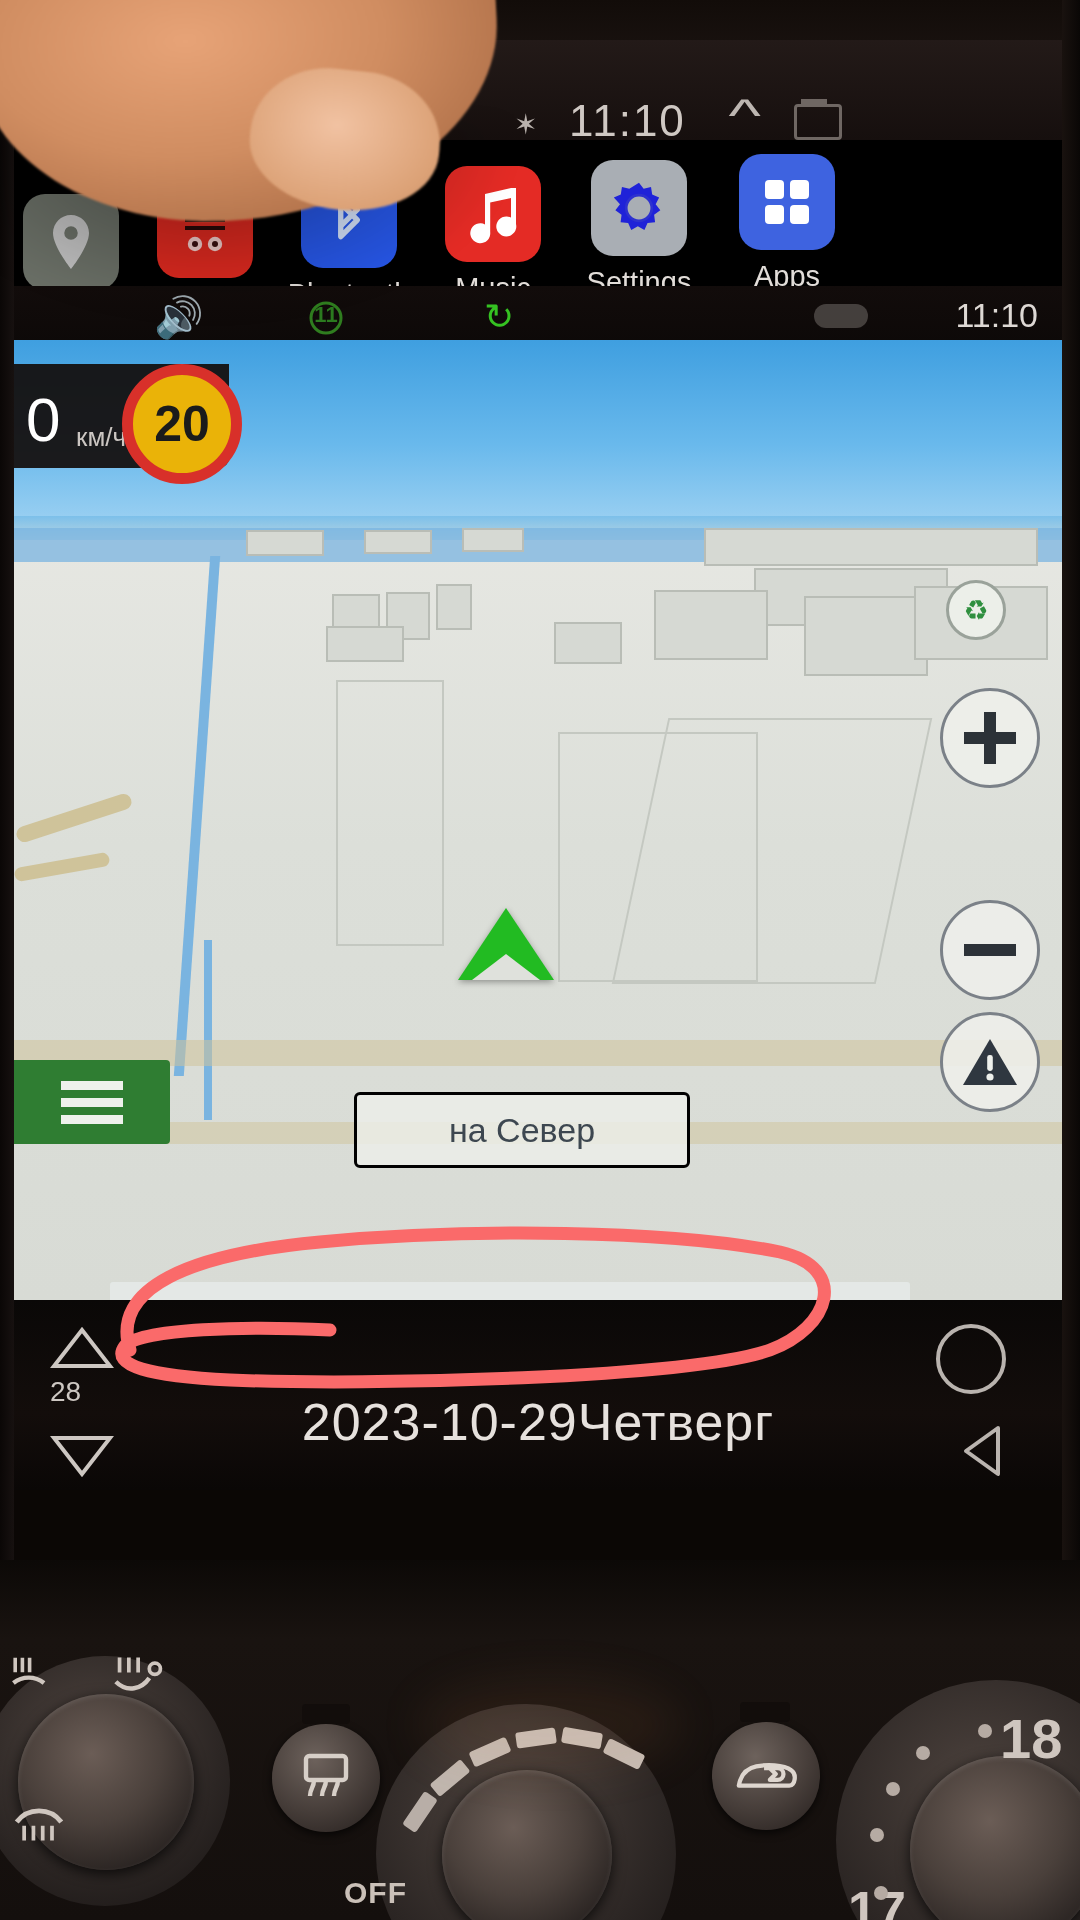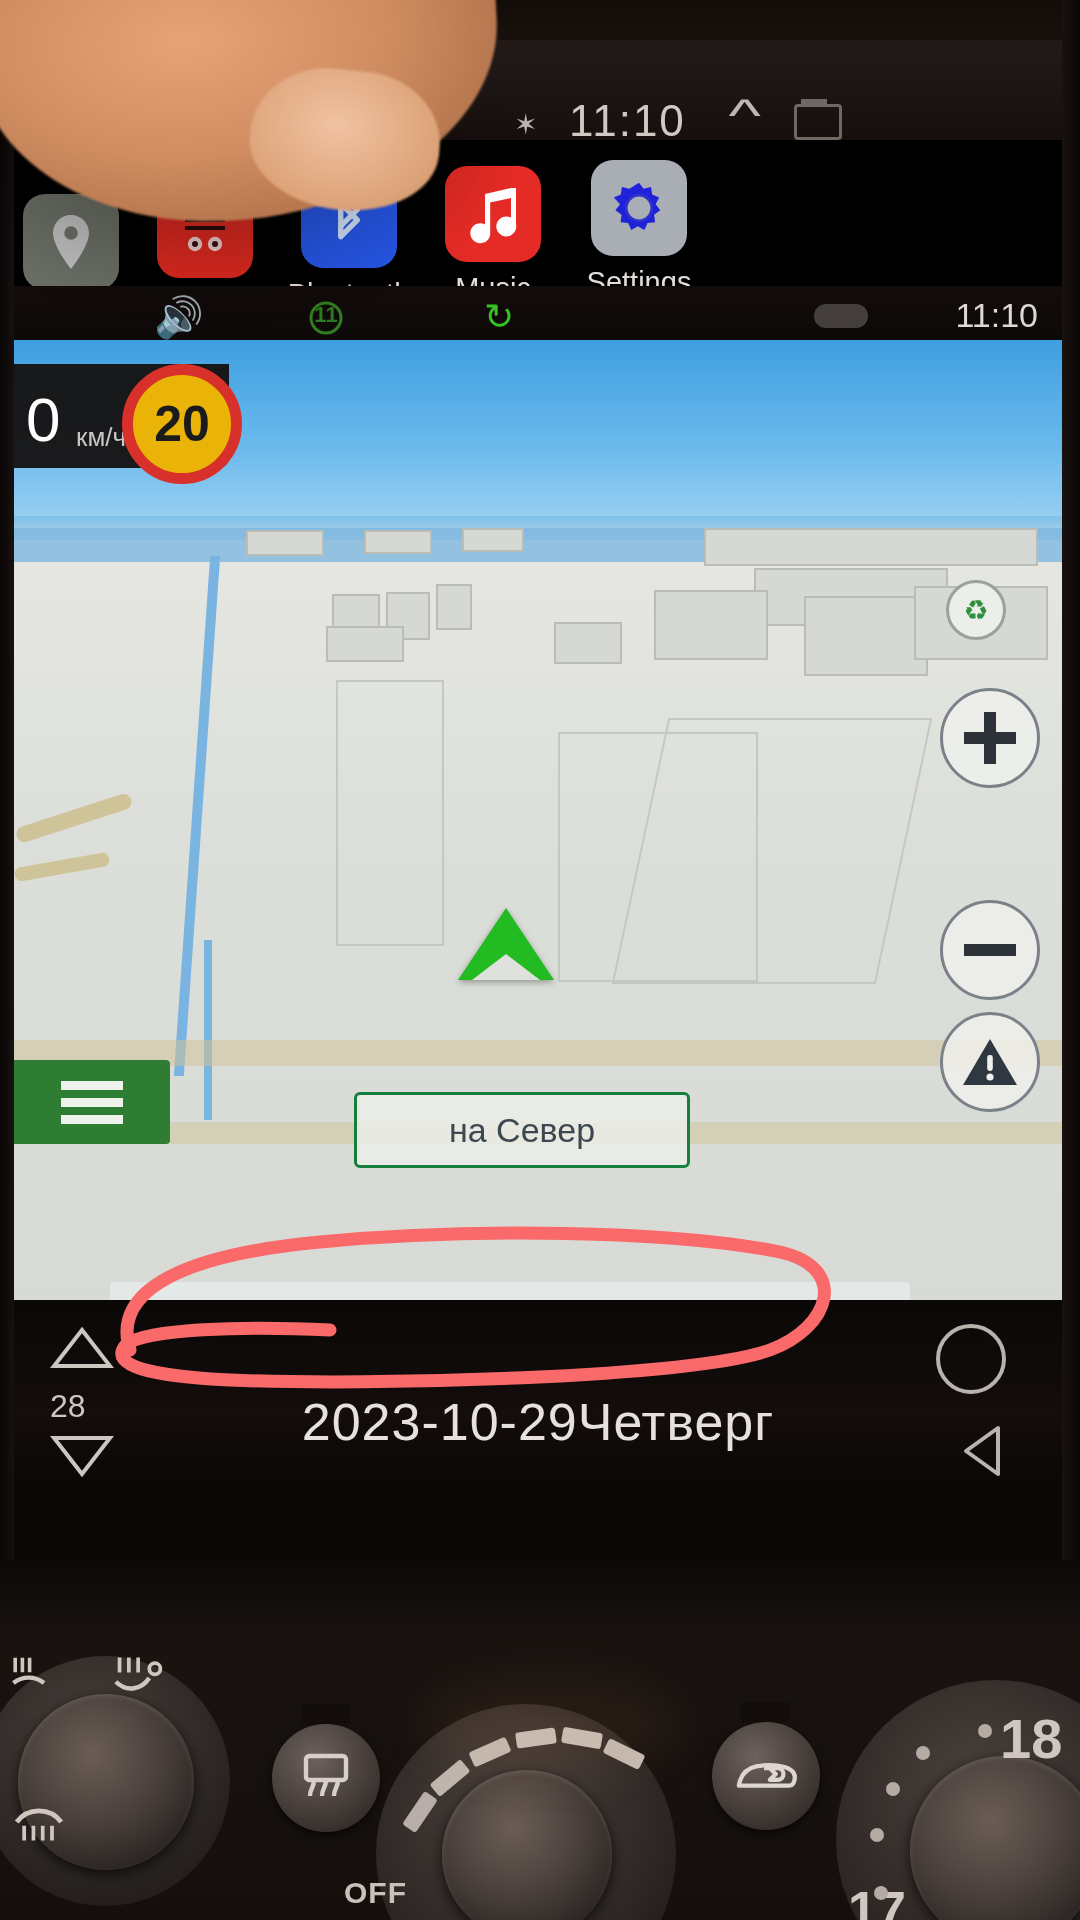"Apps" div.app { html: none -> <div> <div> <svg> <rect></rect> <rect></rect> <rect></rect> <rect></rect> </svg> </div> <div>Apps</div> </div> }
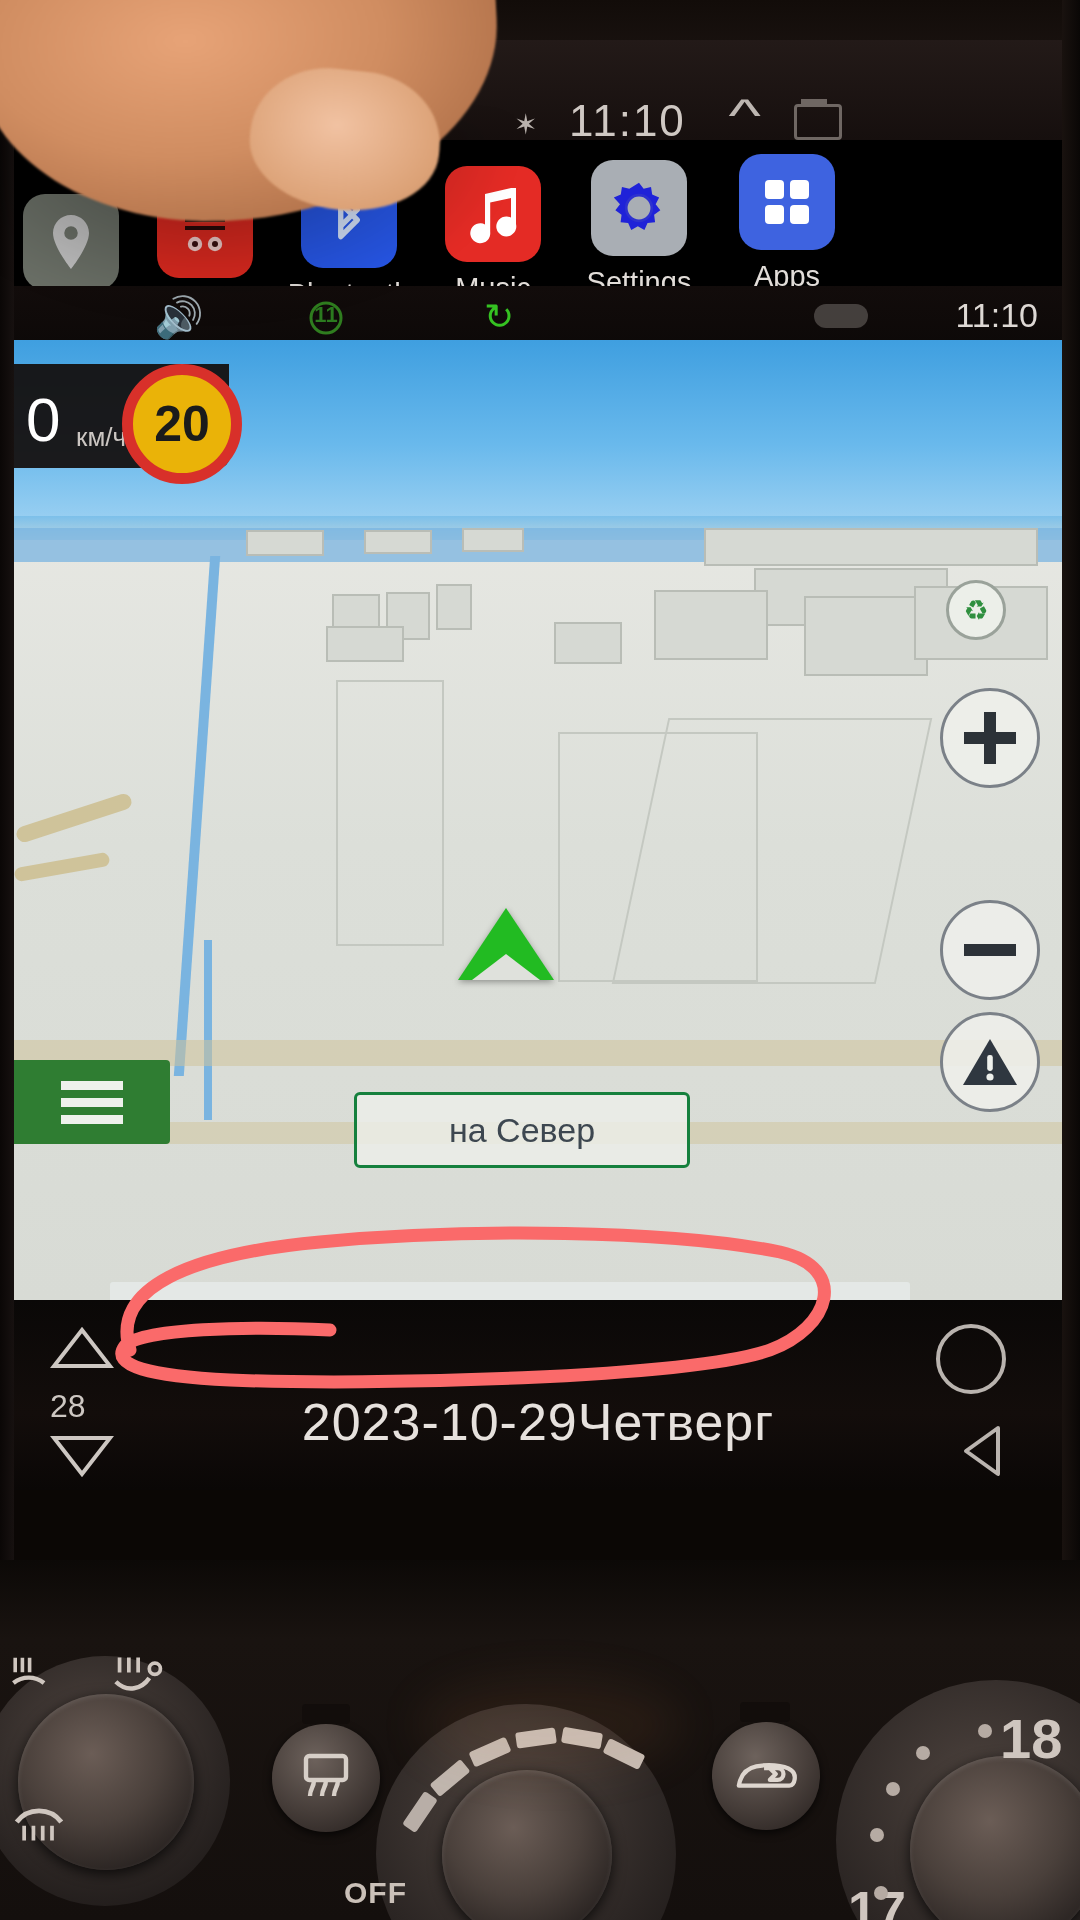"на Север" .north { border: 3px solid #15803d -> 3px solid #000000 }
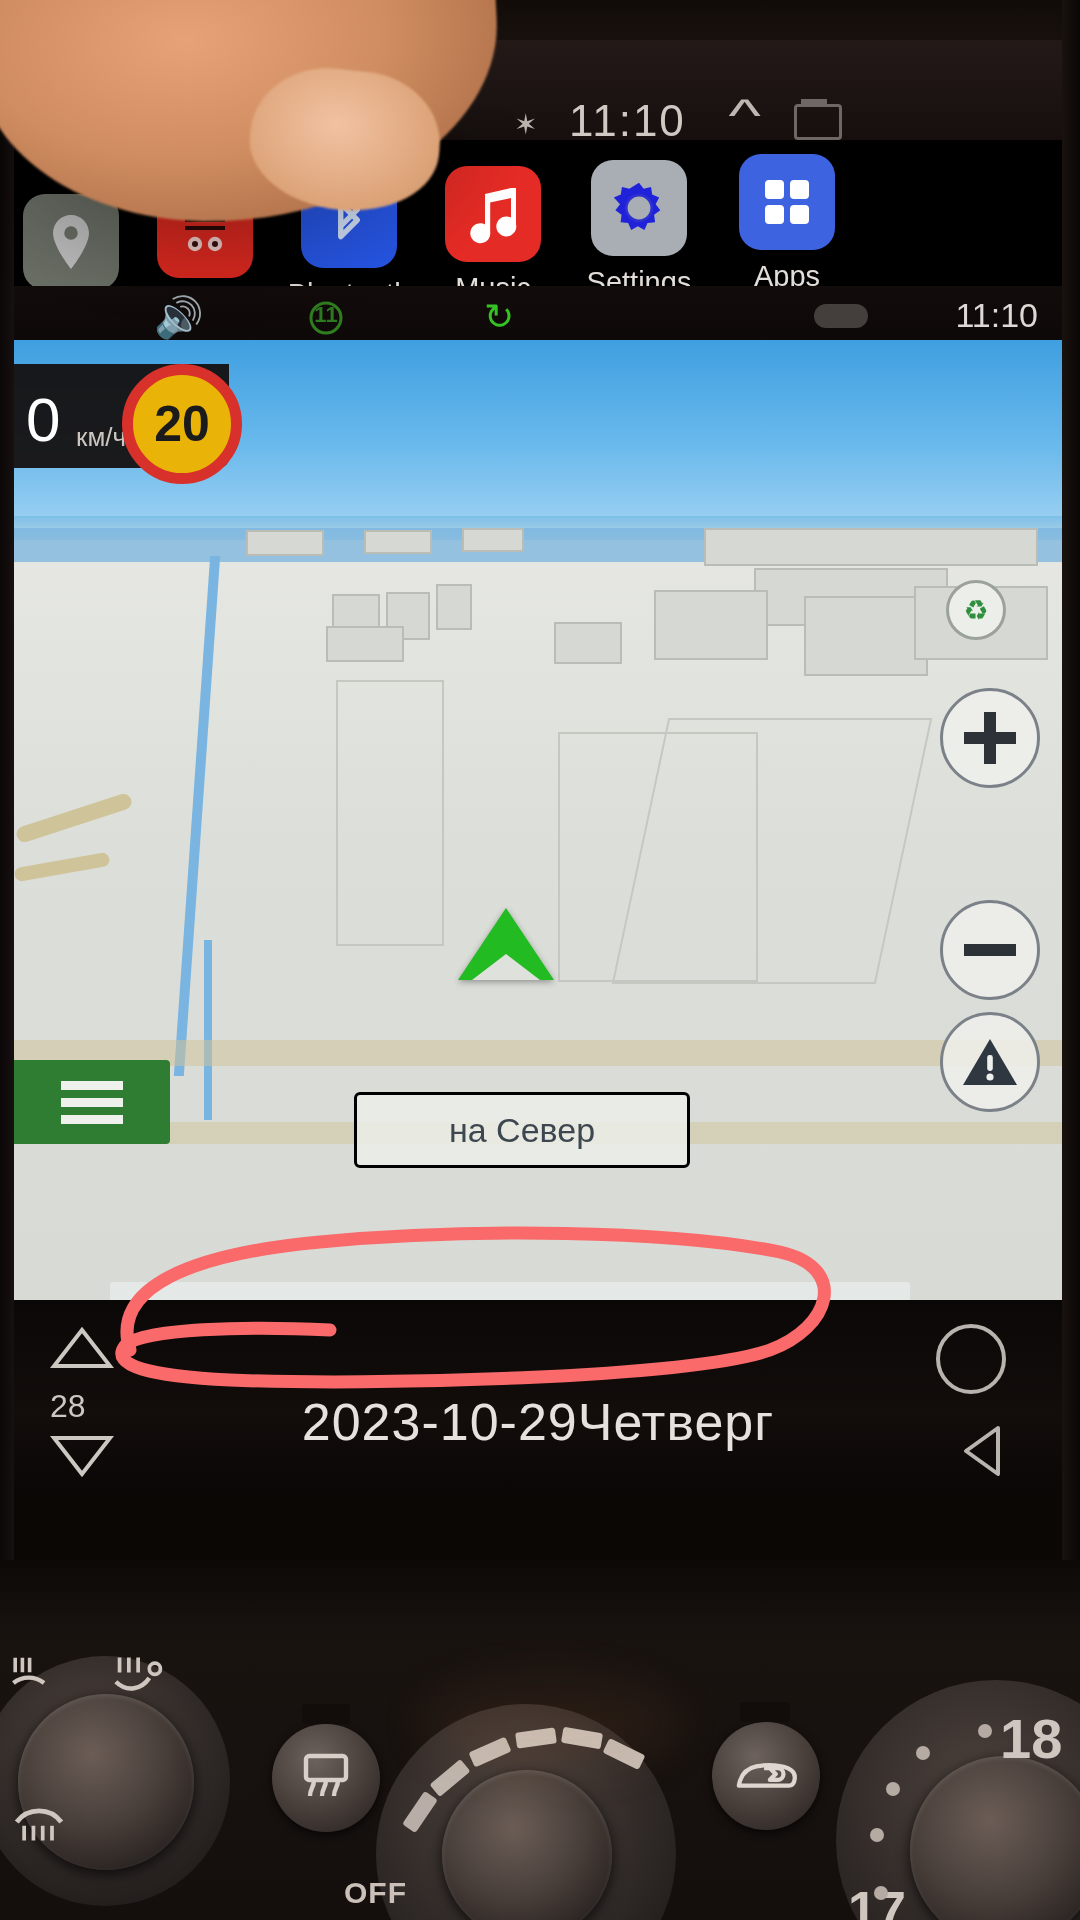"28" .volnum { font-size: 32px -> 28px; top: 88px -> 76px }
